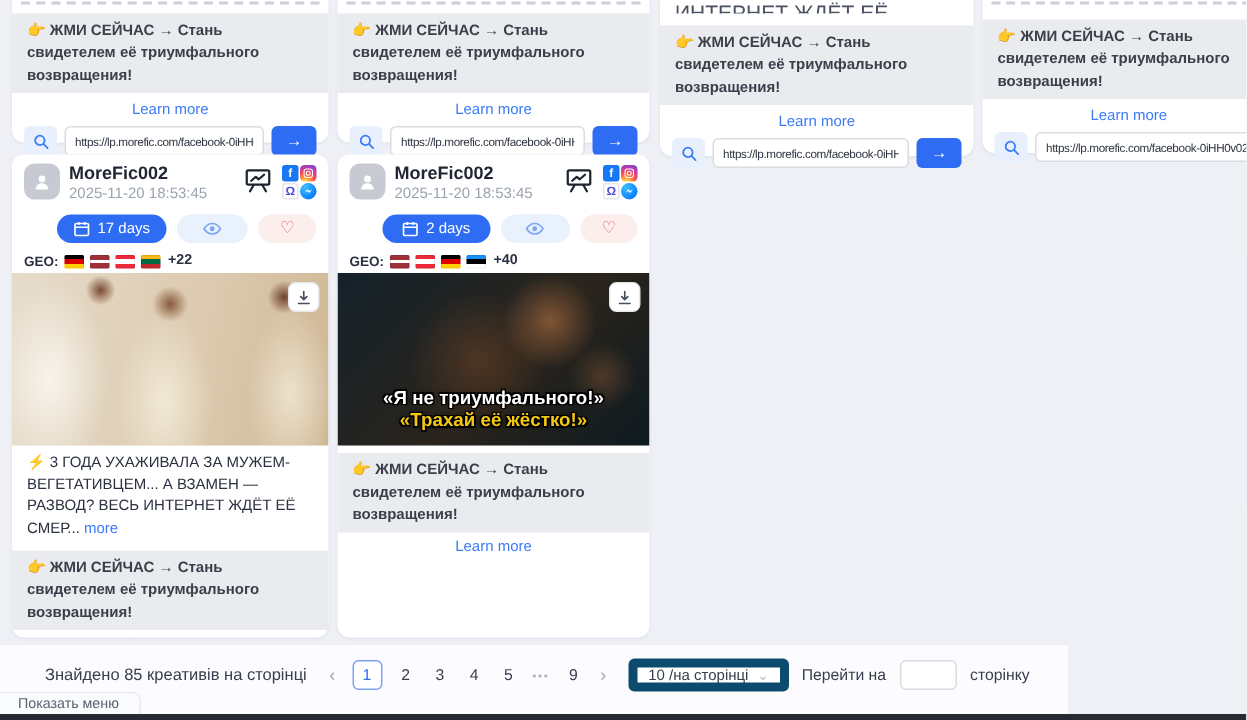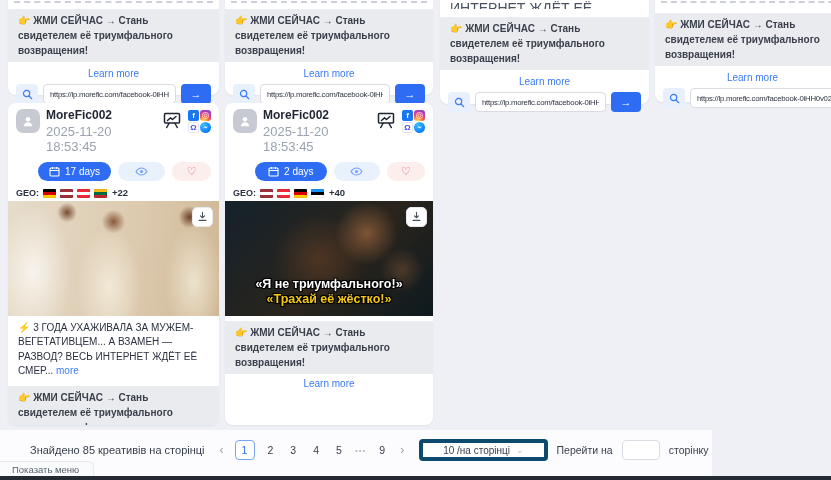"2025-11-20 18:53:45" .c-date { font-size: 13px -> 10px }
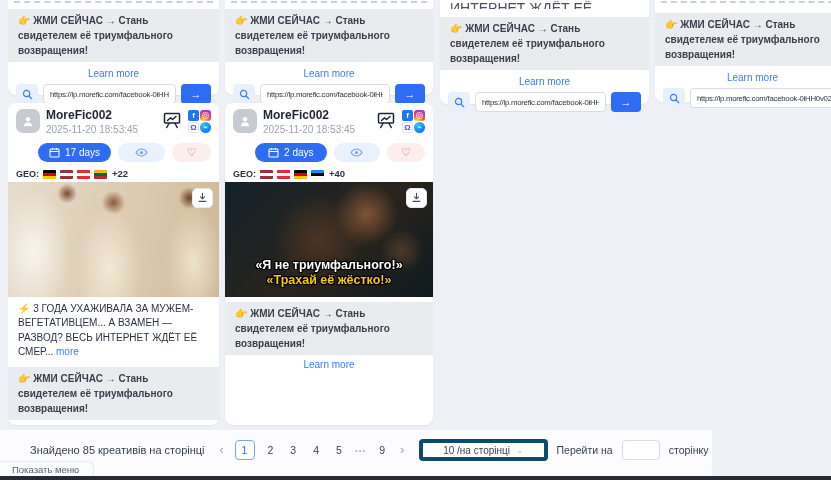"10 /на сторінці" .size-select { border: 4px solid #0c4a6e -> 6px solid #0c4a6e; padding: 0 20px -> 0 7px }
